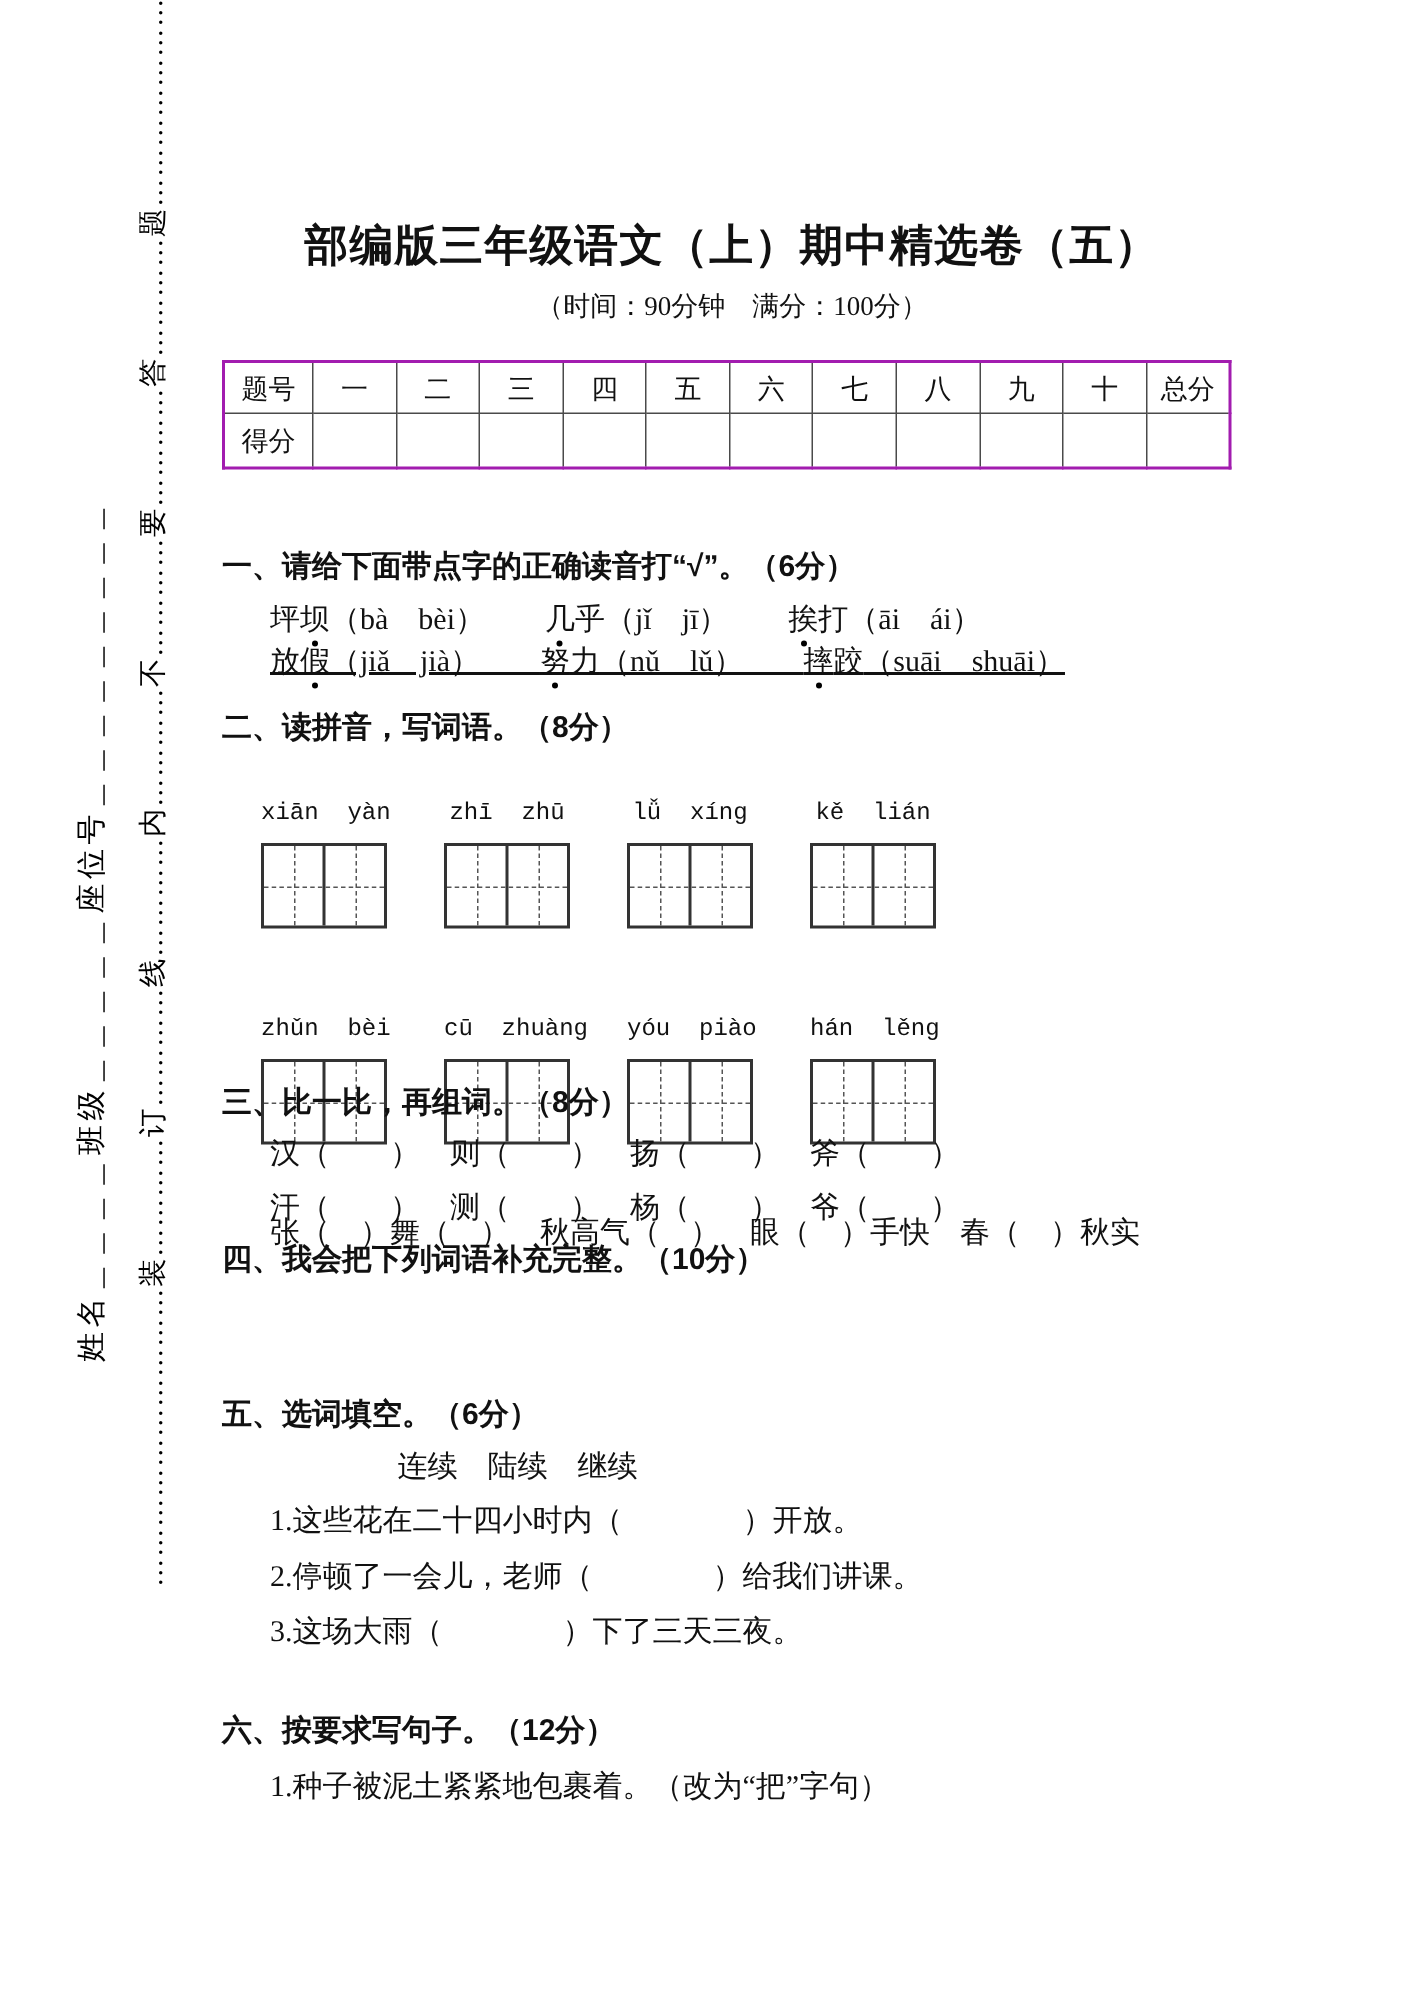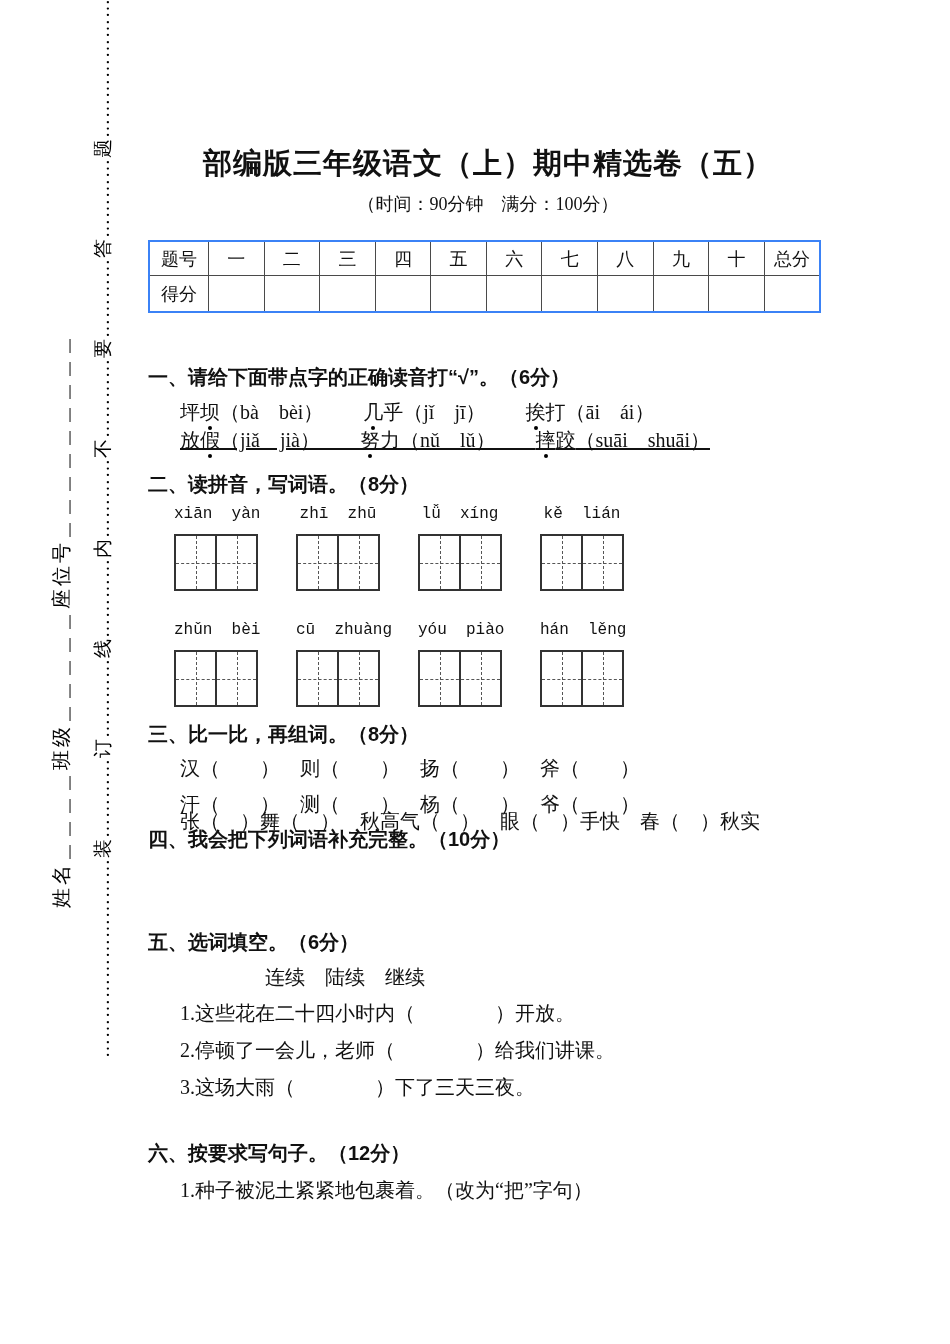"题号" table.score { border: 2px solid #3b82f6 -> 2px solid #a21caf }
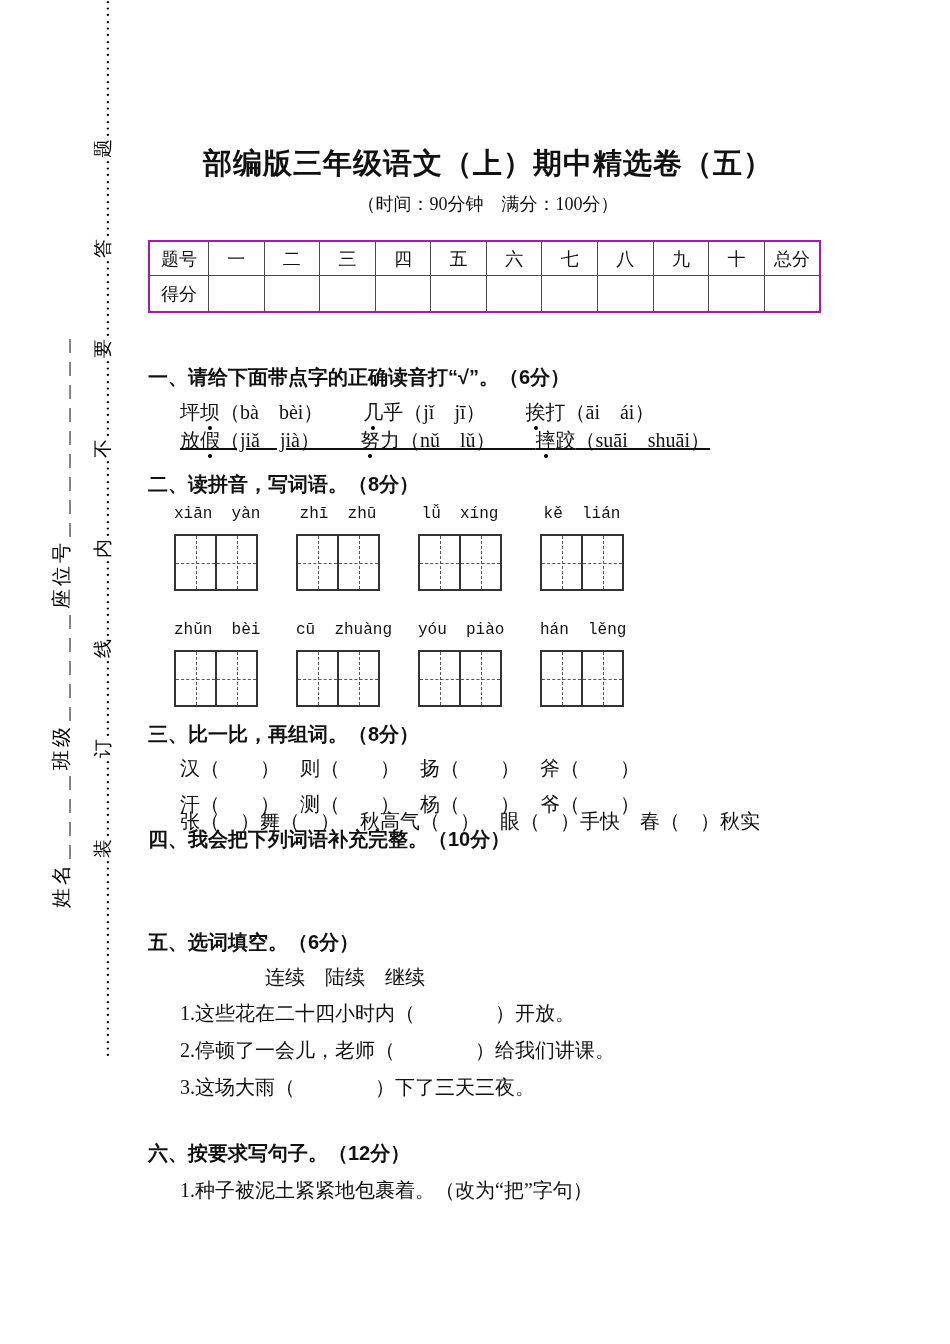"xiān yàn" .py-unit { margin-top: none -> 28px }
